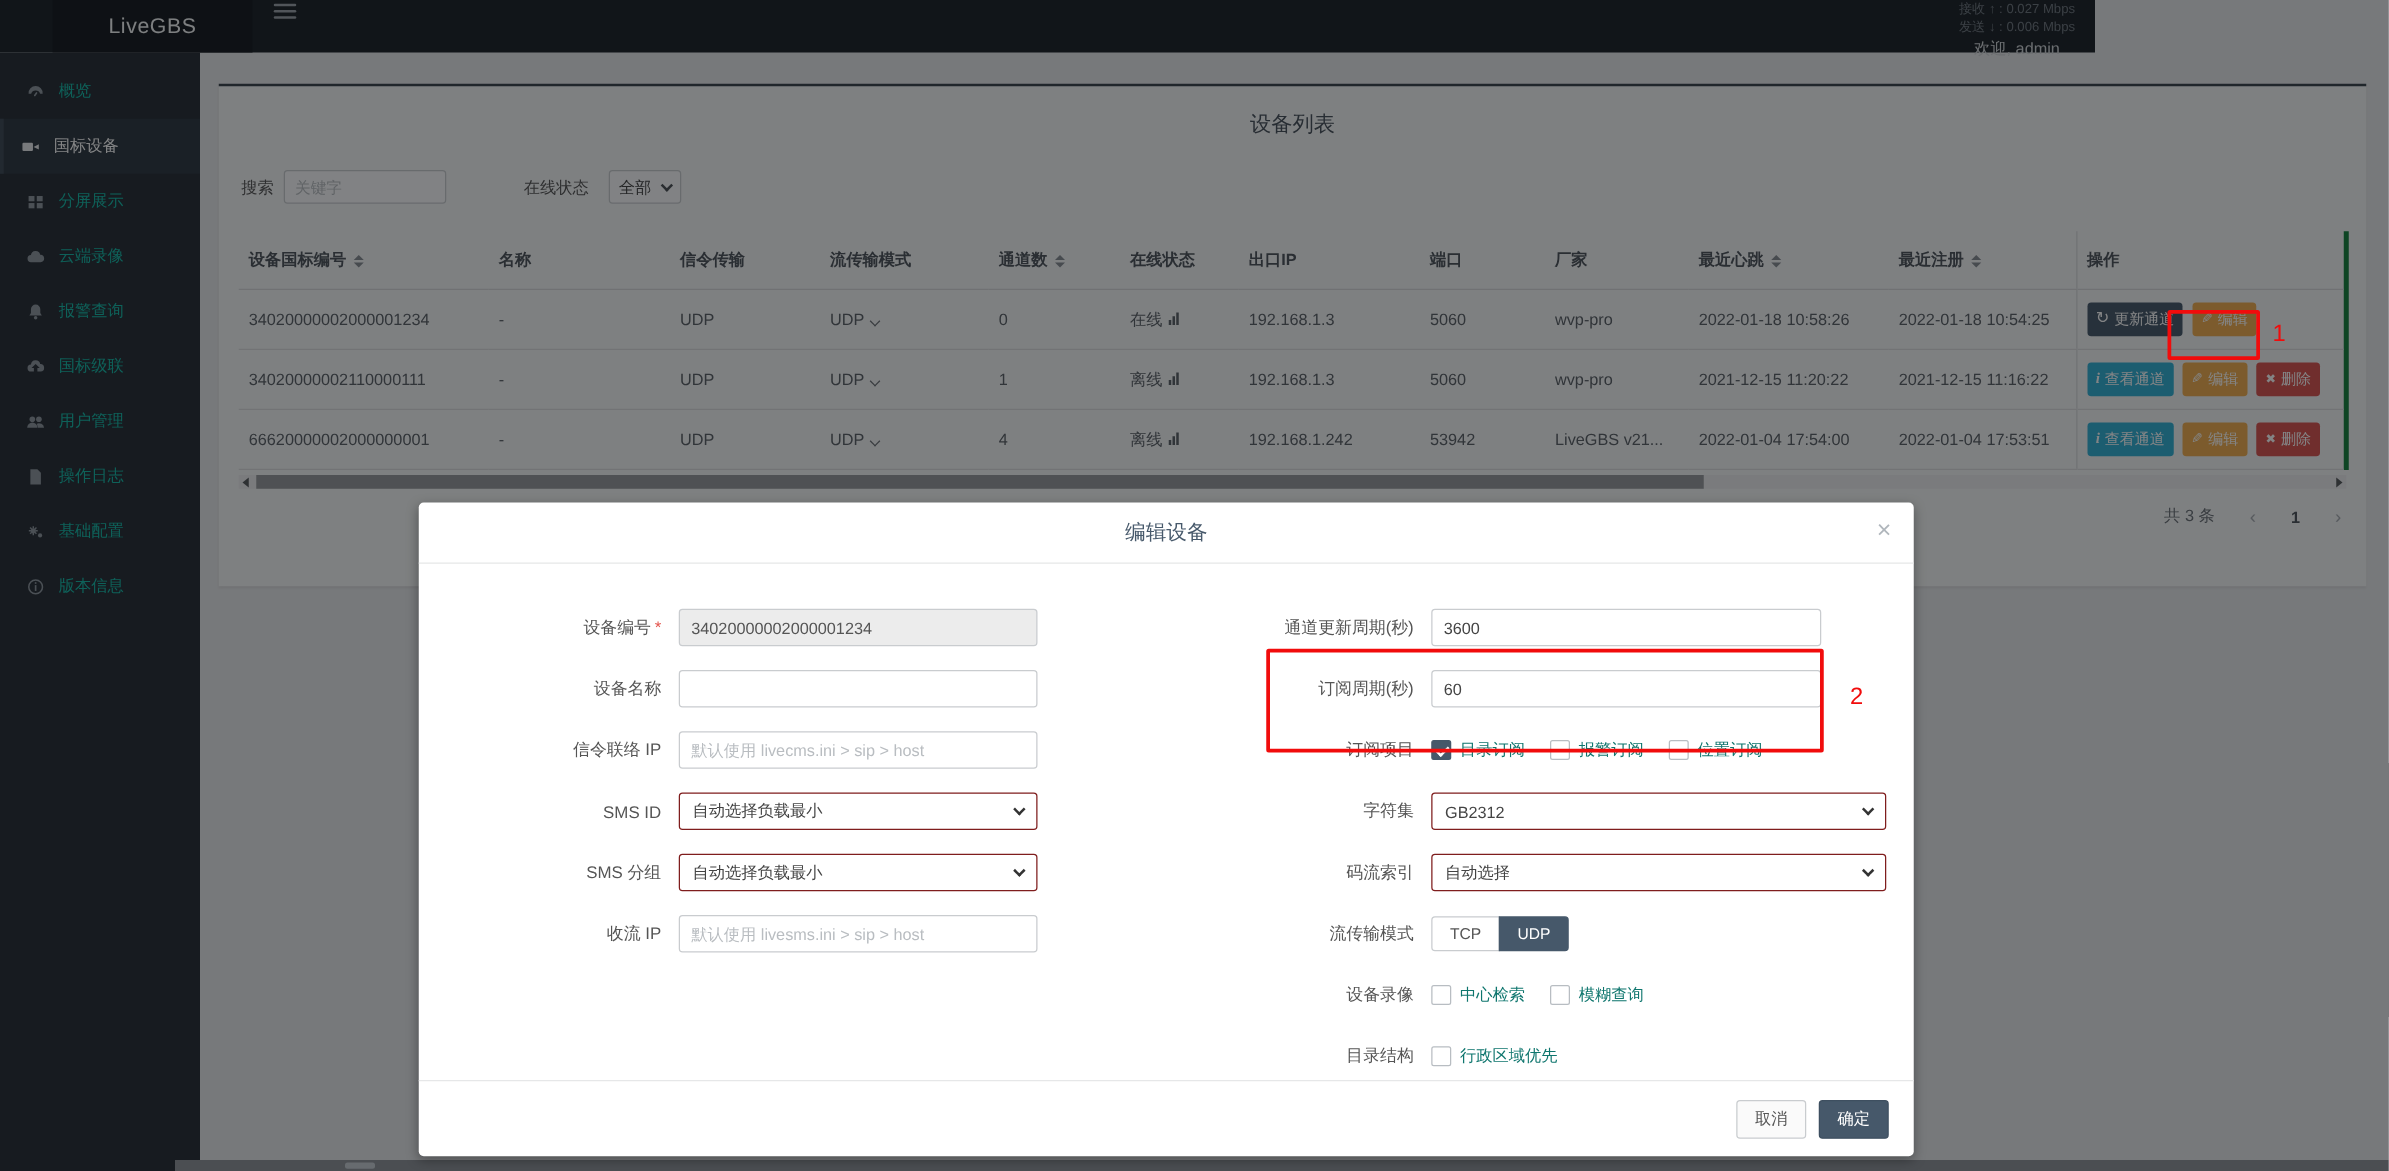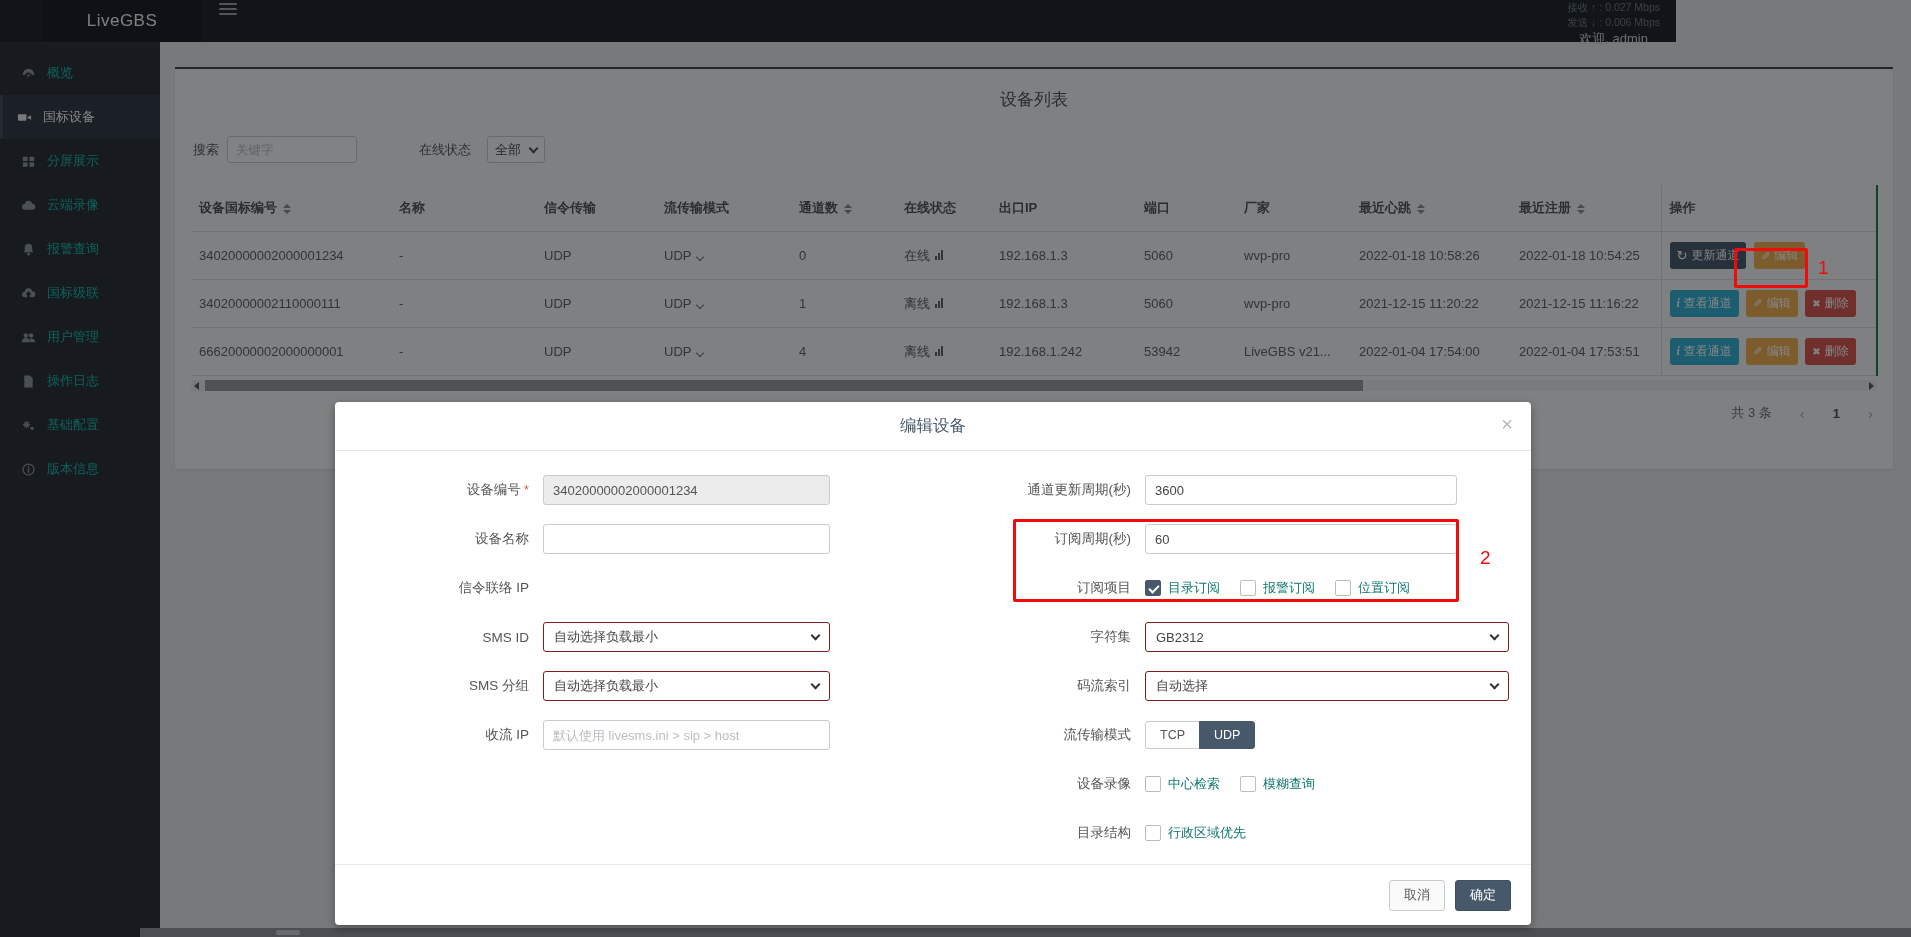"操作" table.devices .op-col { border-right: 2px solid #15803d -> 4px solid #15803d }
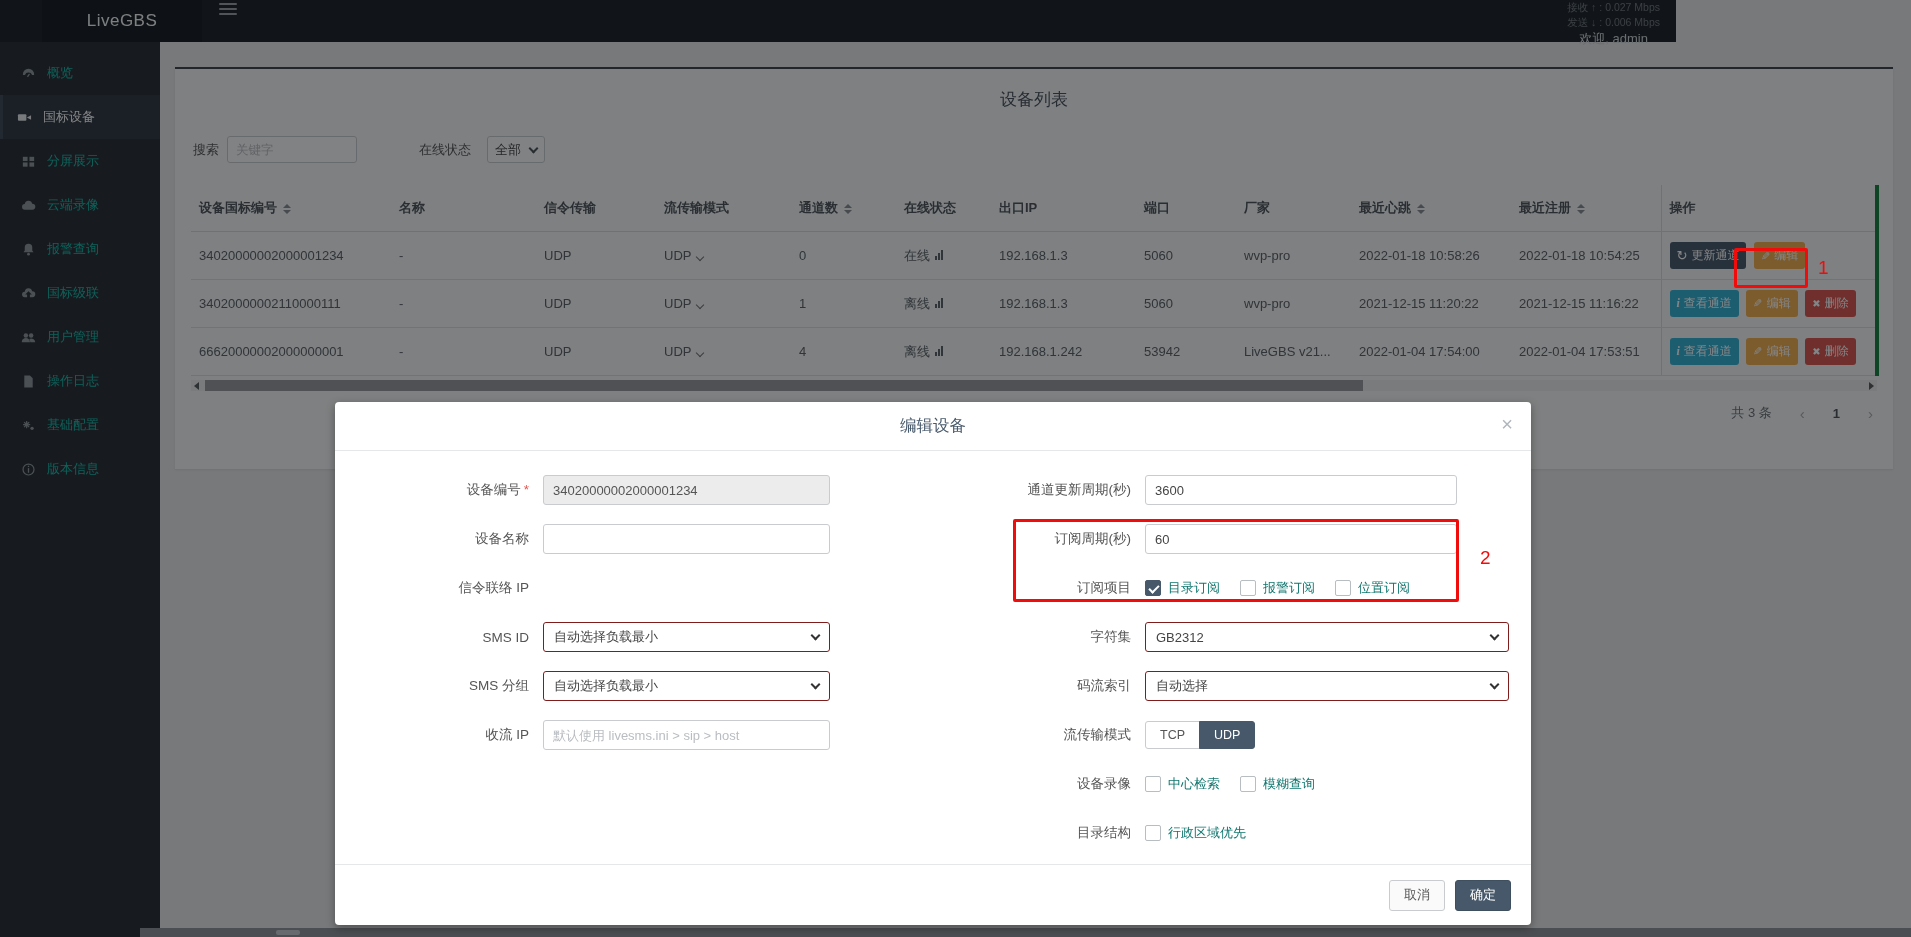"更新通道" .btn { align-items: center -> flex-start }
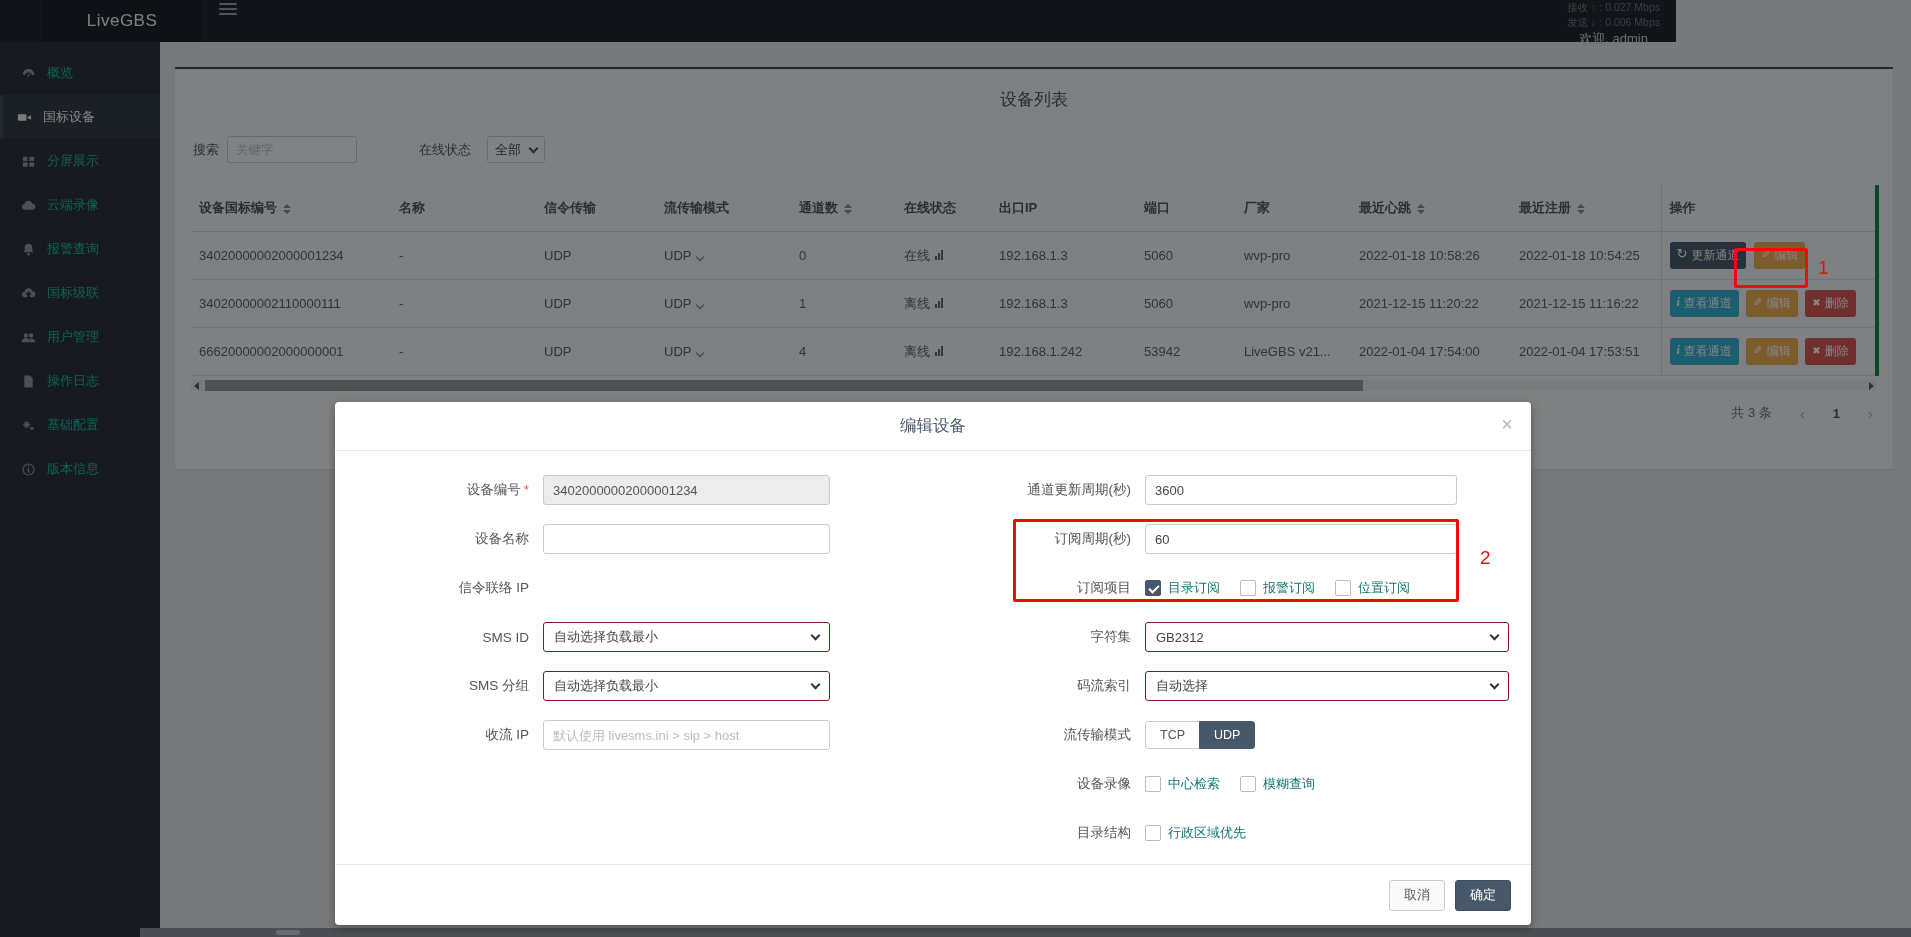"设备编号 *" .col { top: 24px -> 36px }
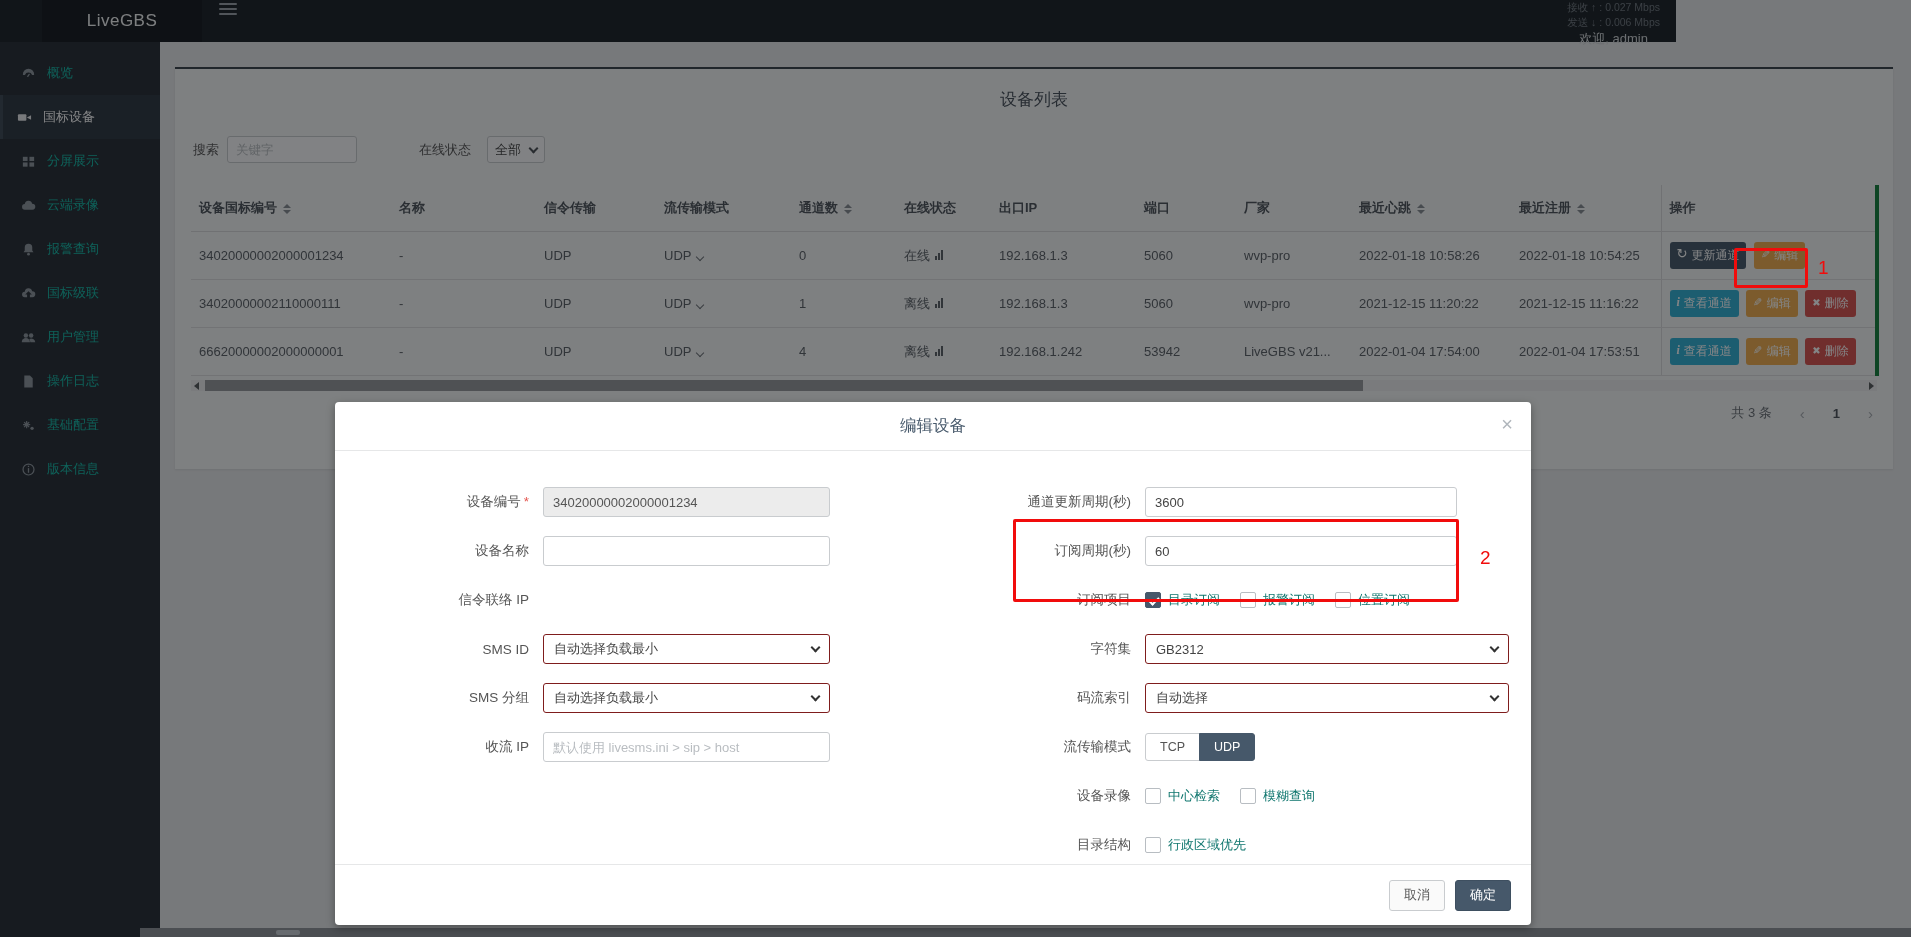"默认使用 livecms.ini > sip >" input.finput { html: none -> <input> }
